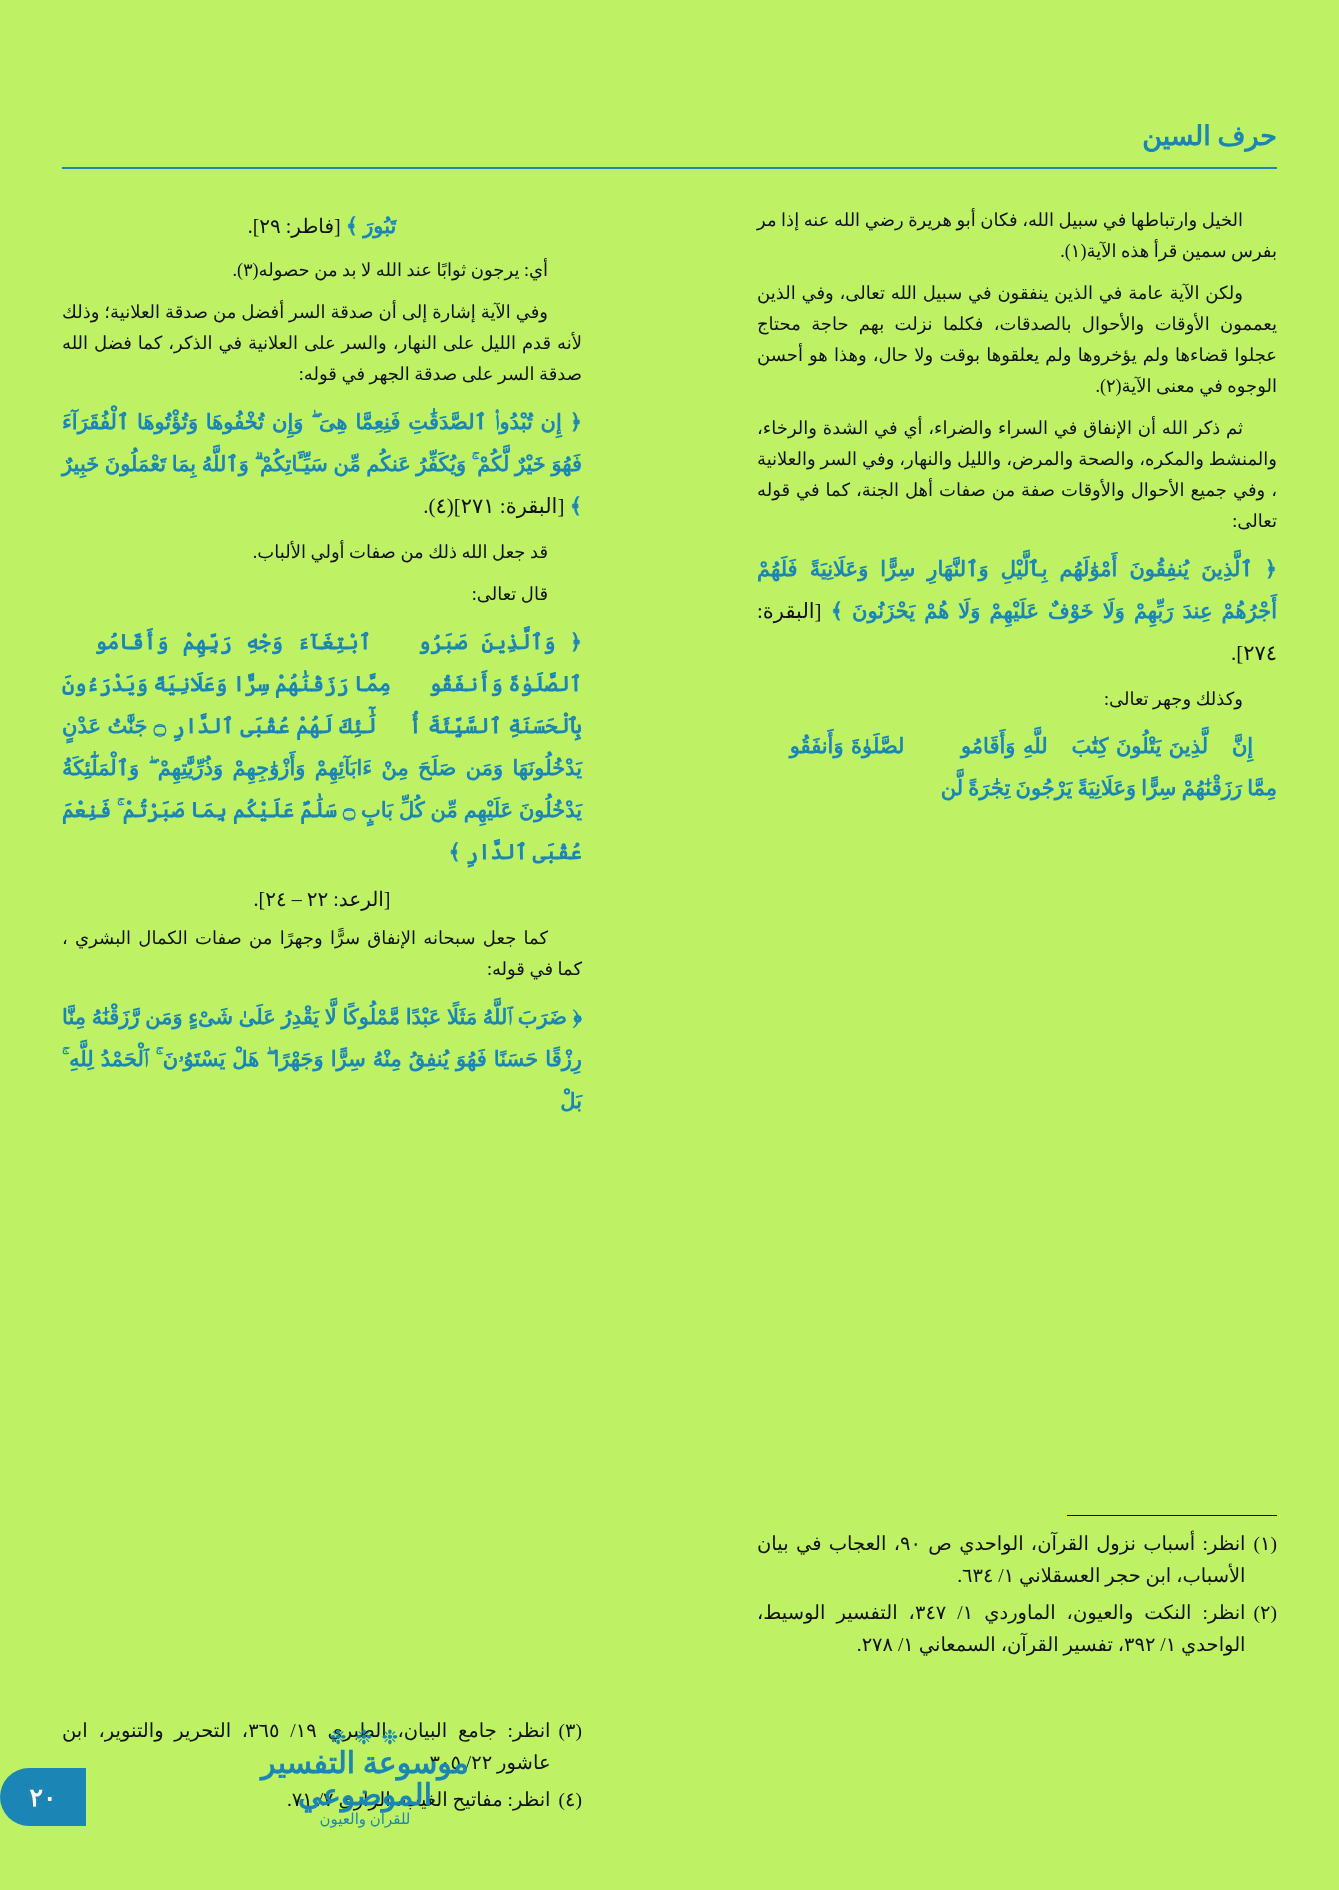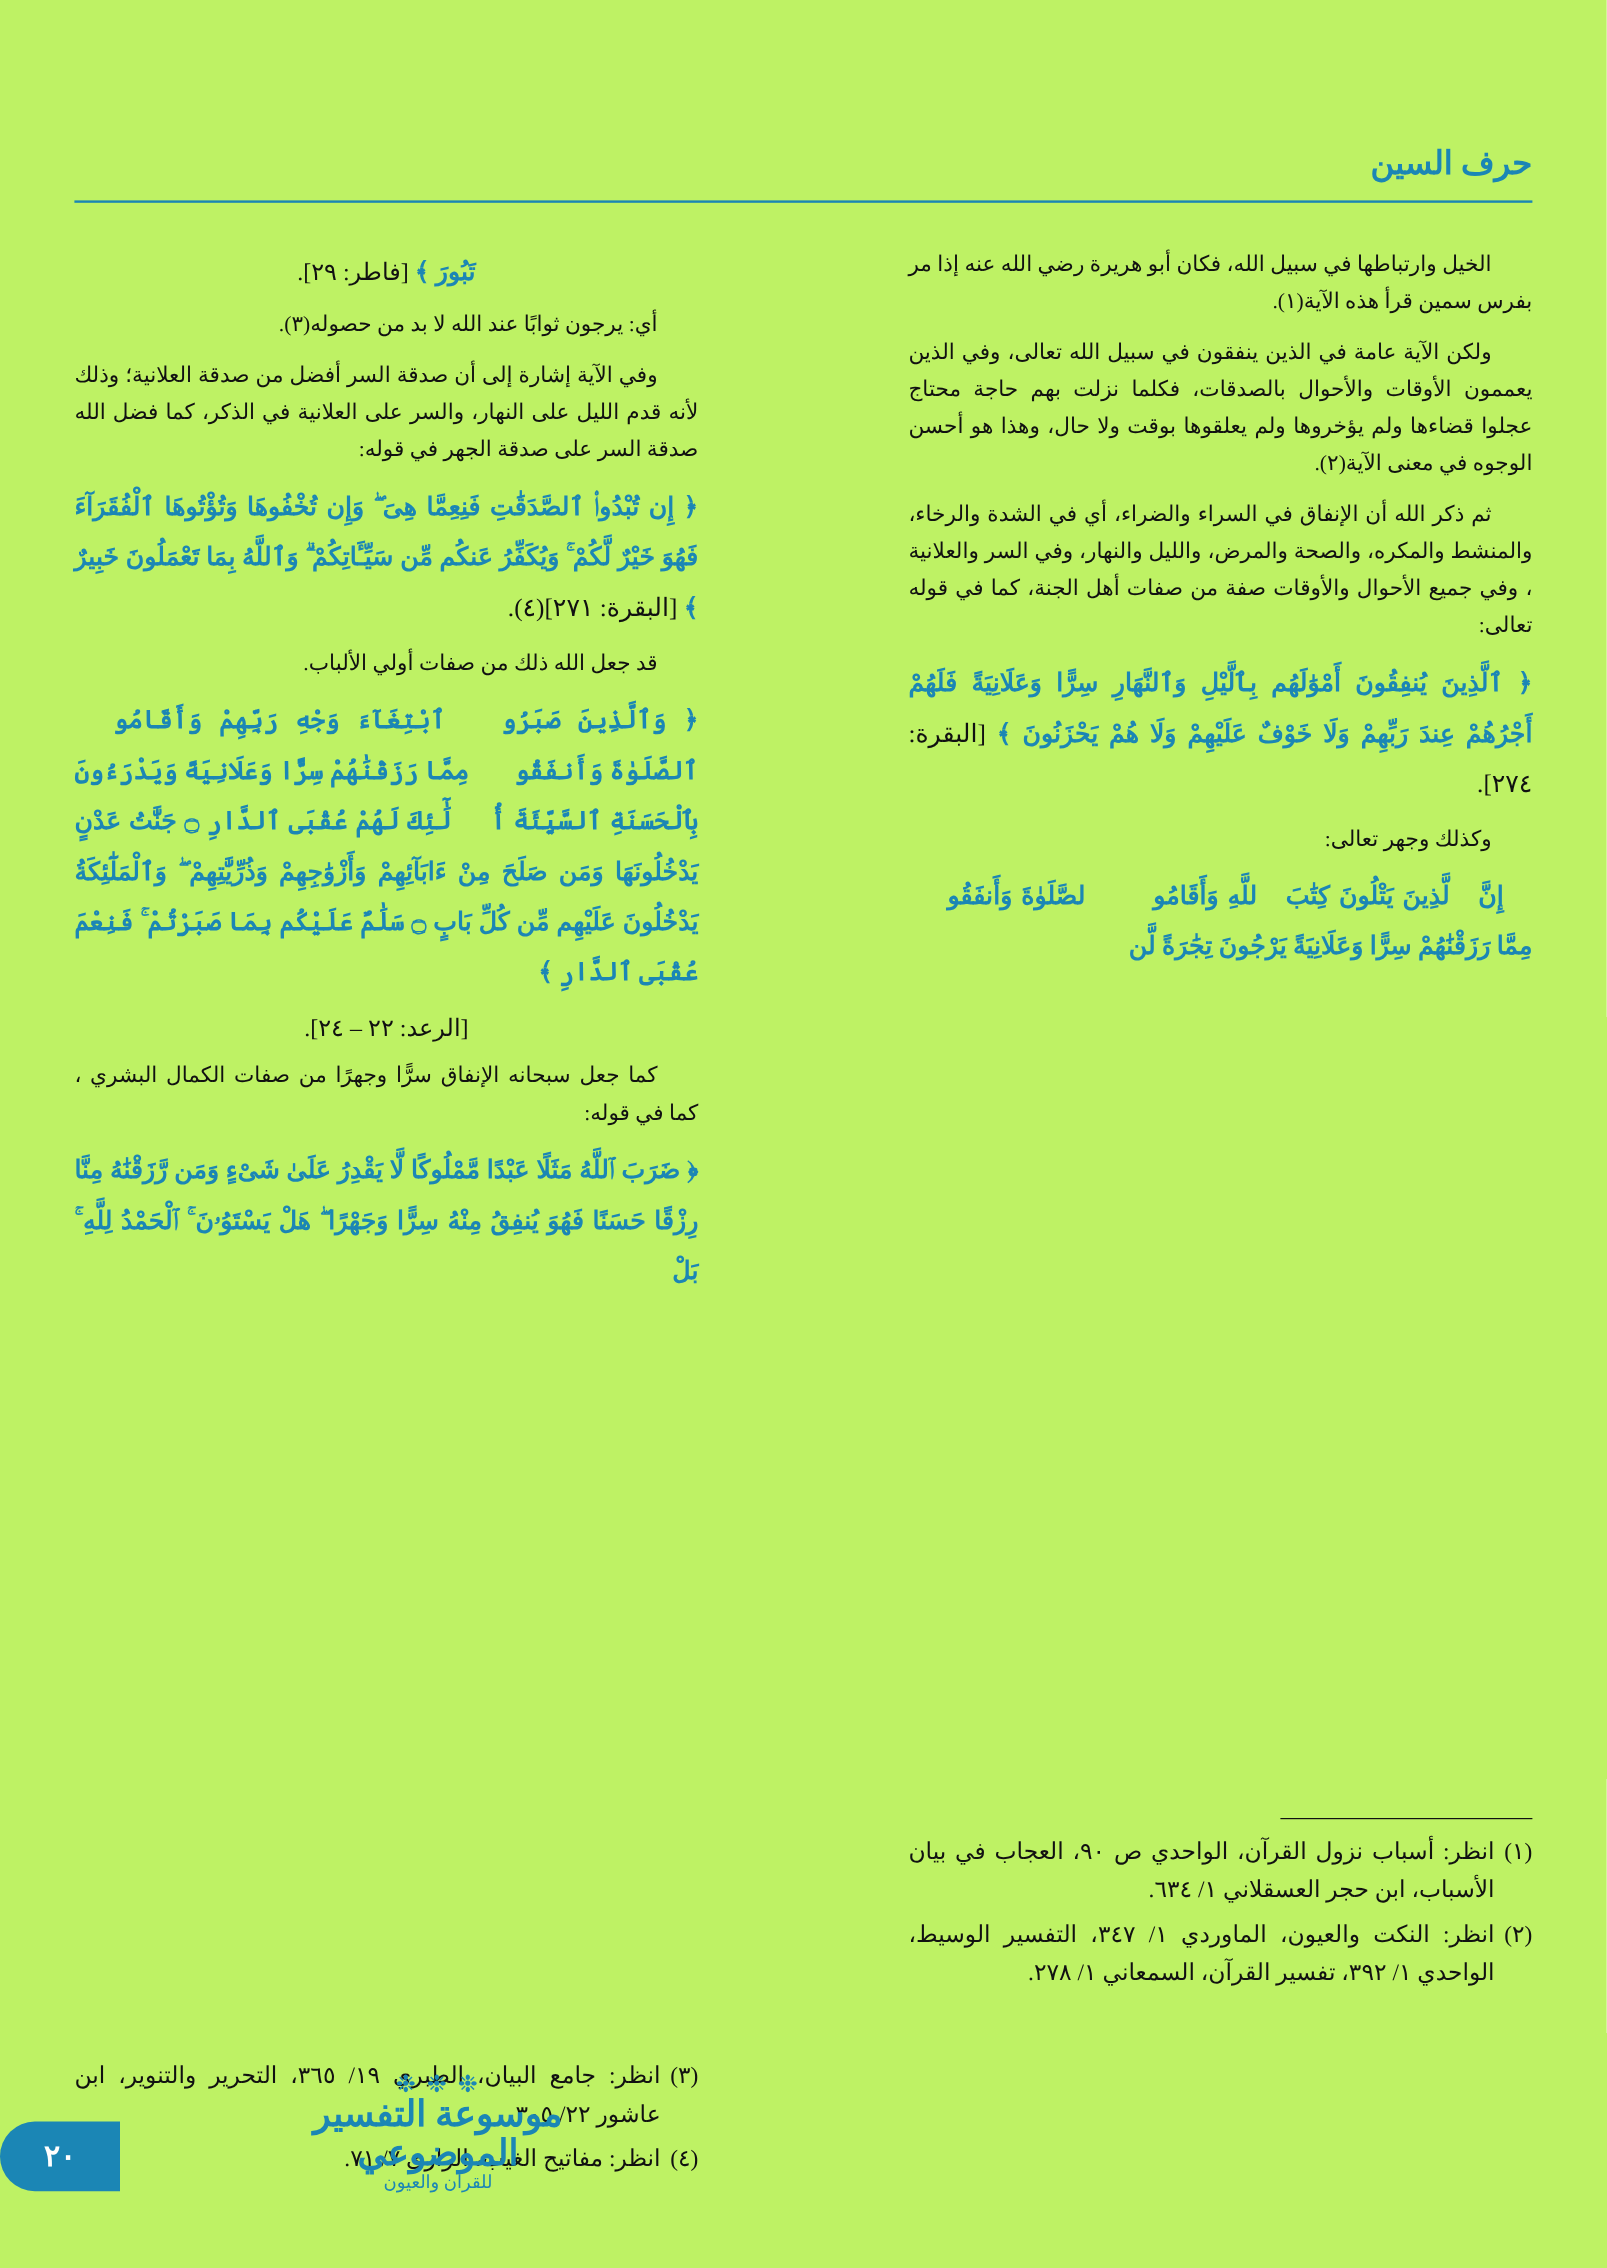"قال تعالى:" p.par { html: none -> <p>قال تعالى:</p> }
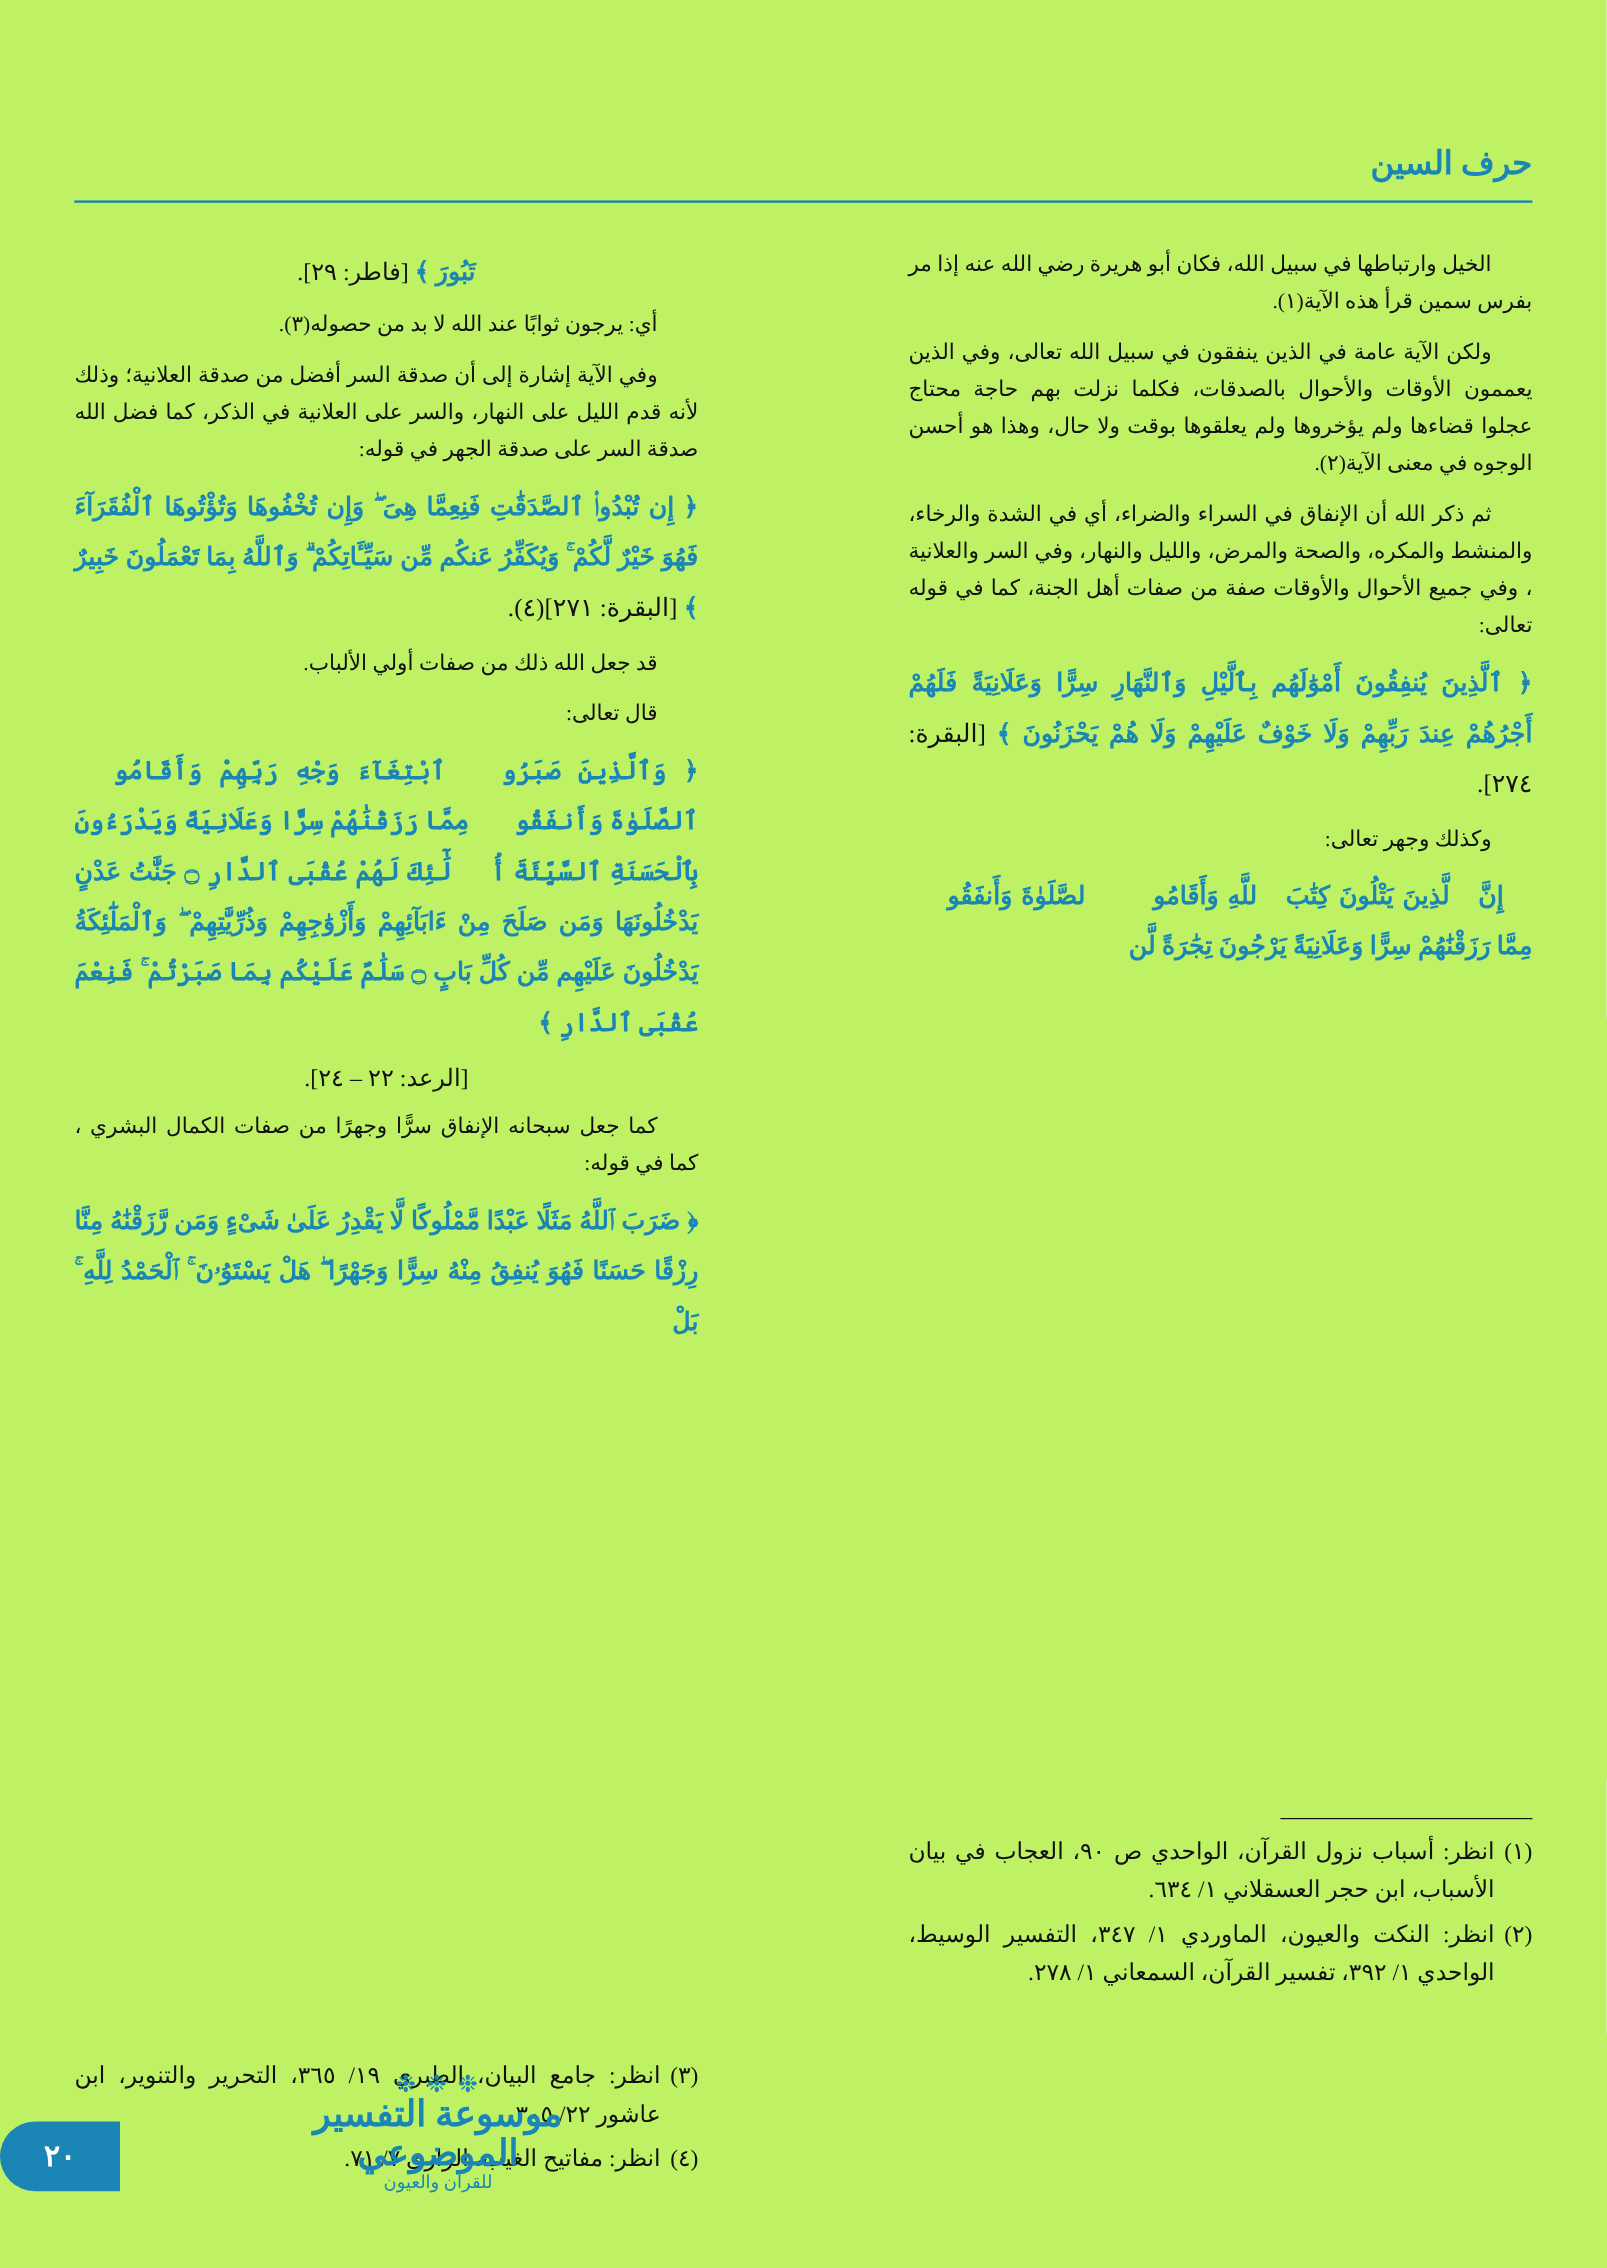"٢٠" .page-tab { width: 100px -> 86px }
